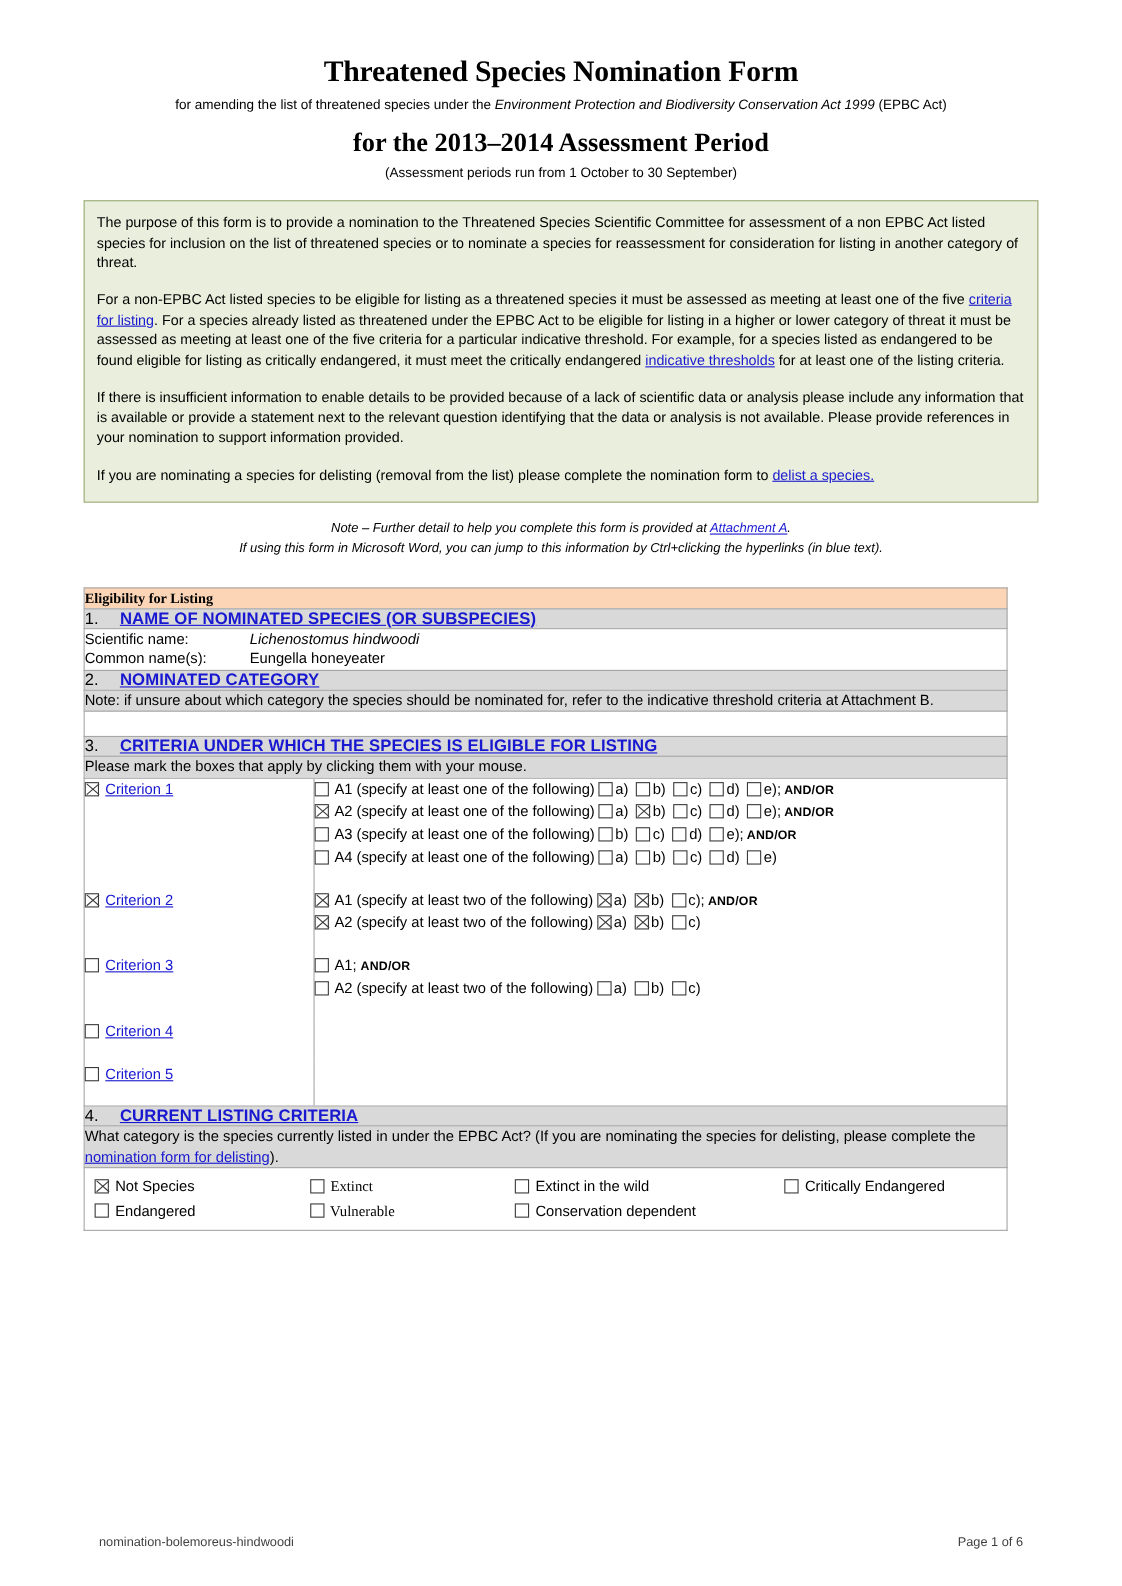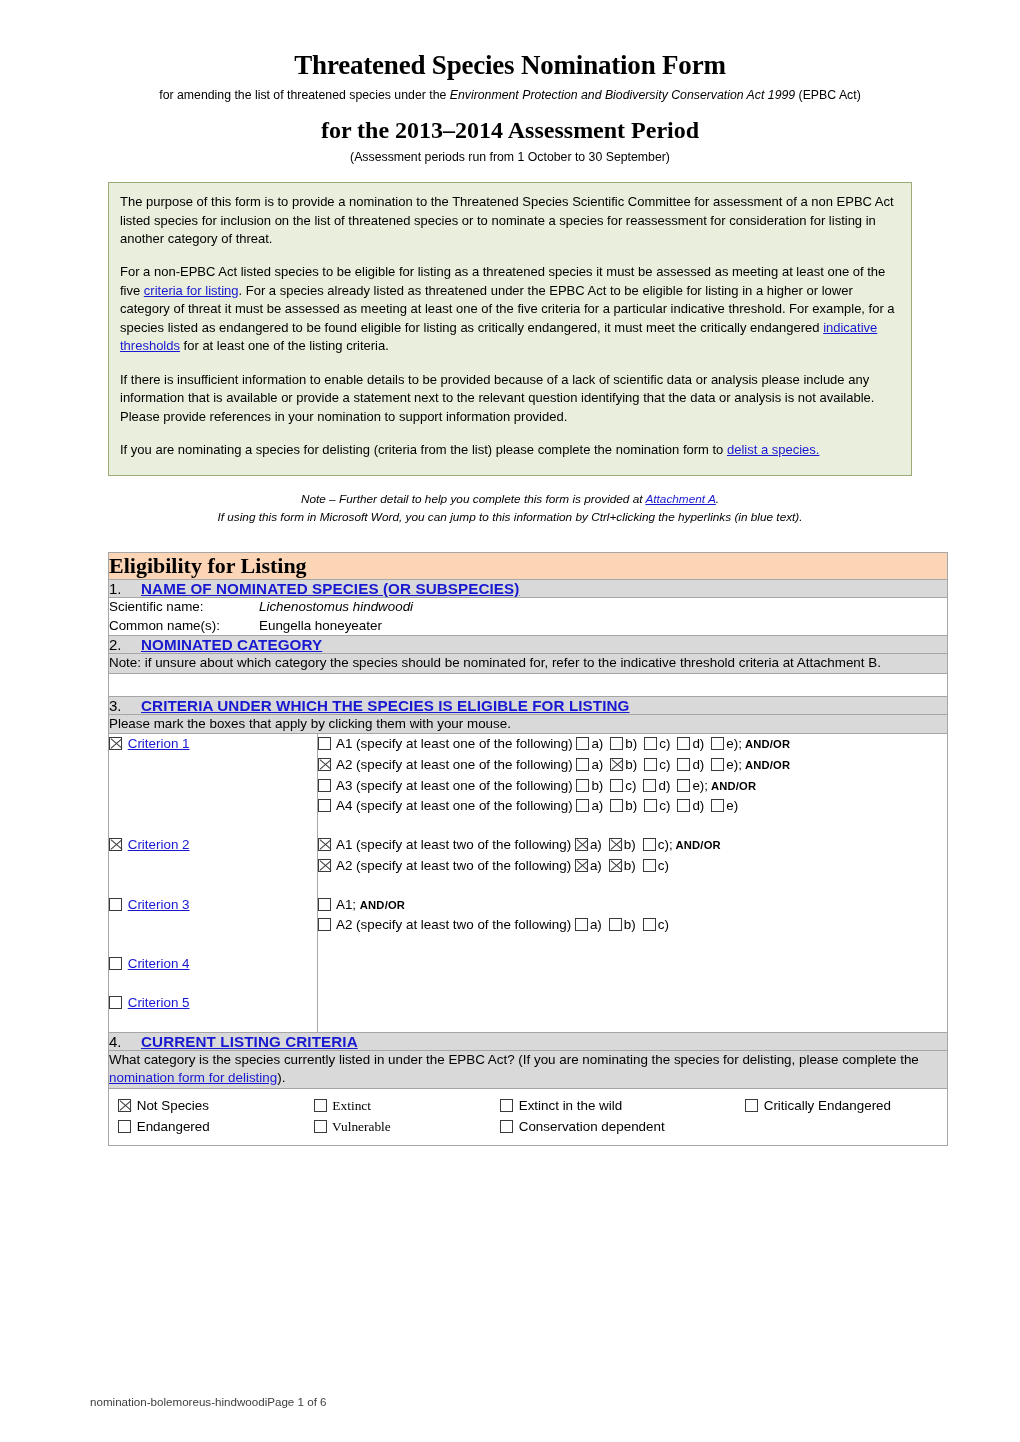"Threatened Species Nomination Form" .page { padding: 0 108px -> 0 76px }
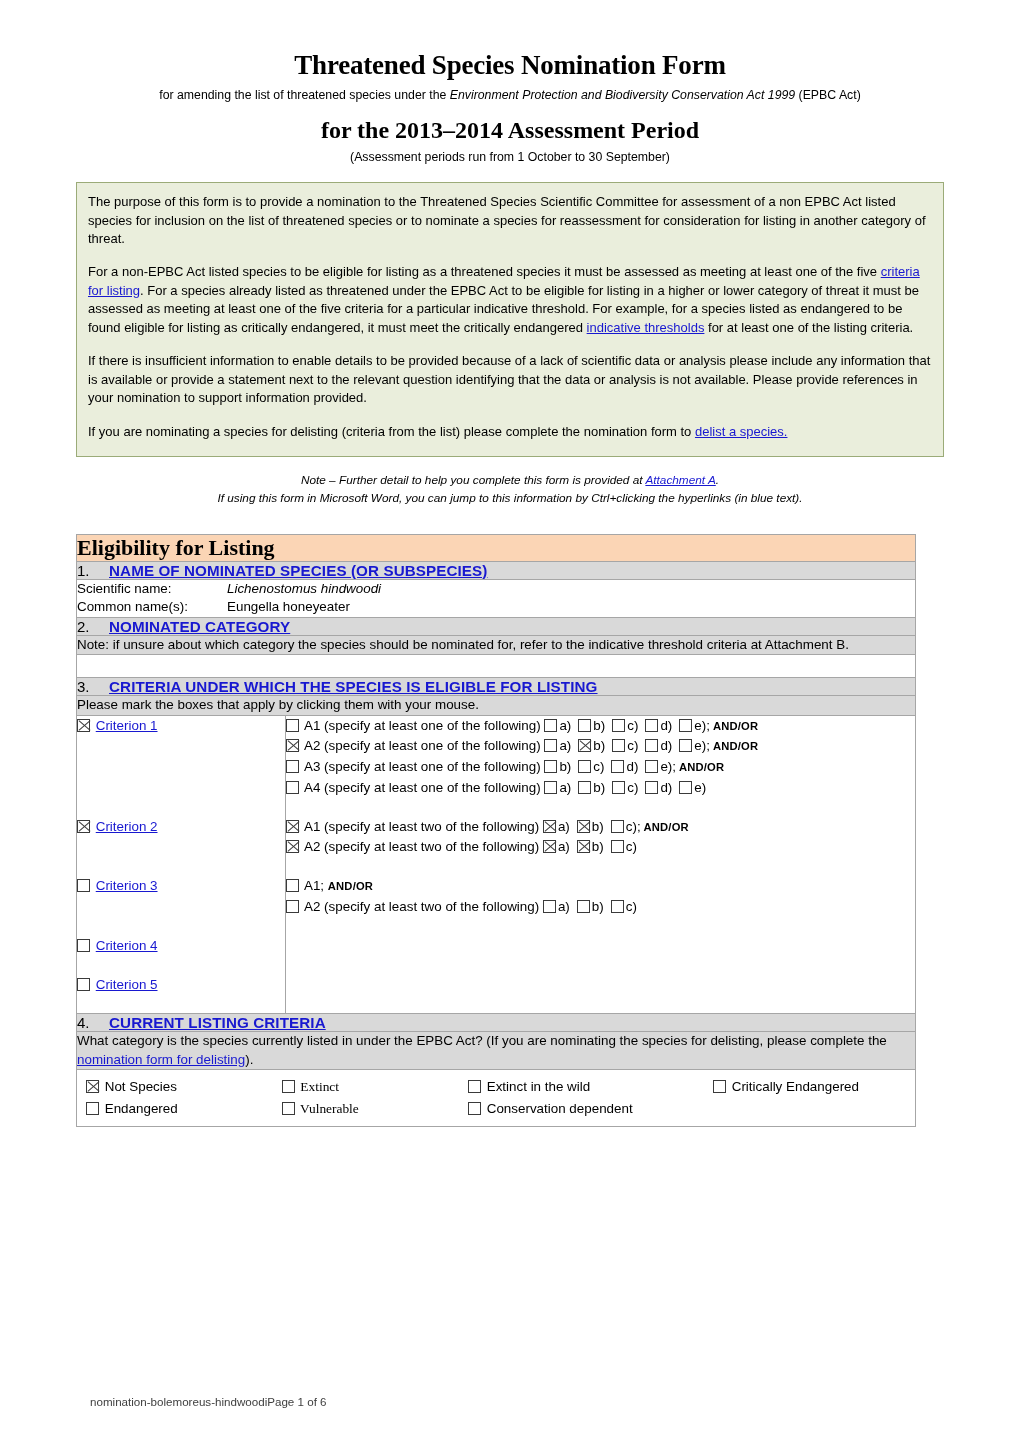"If you are nominating a" span { text: criteria -> removal }
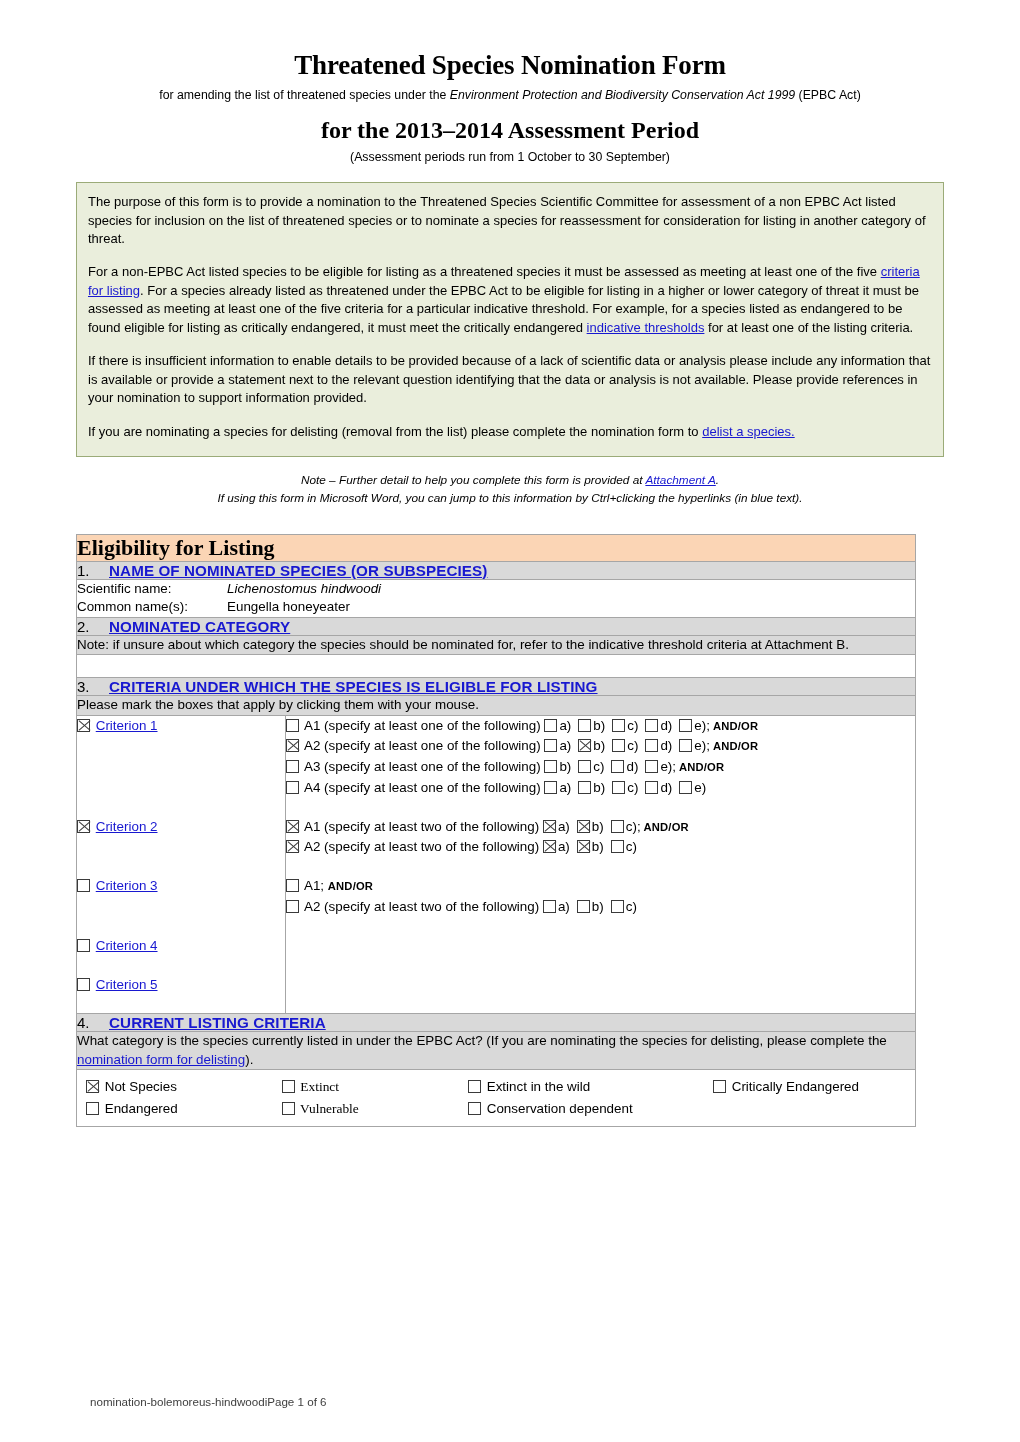"Eligibility for Listing" .band-orange .band-title { font-size: 22px -> 13px }
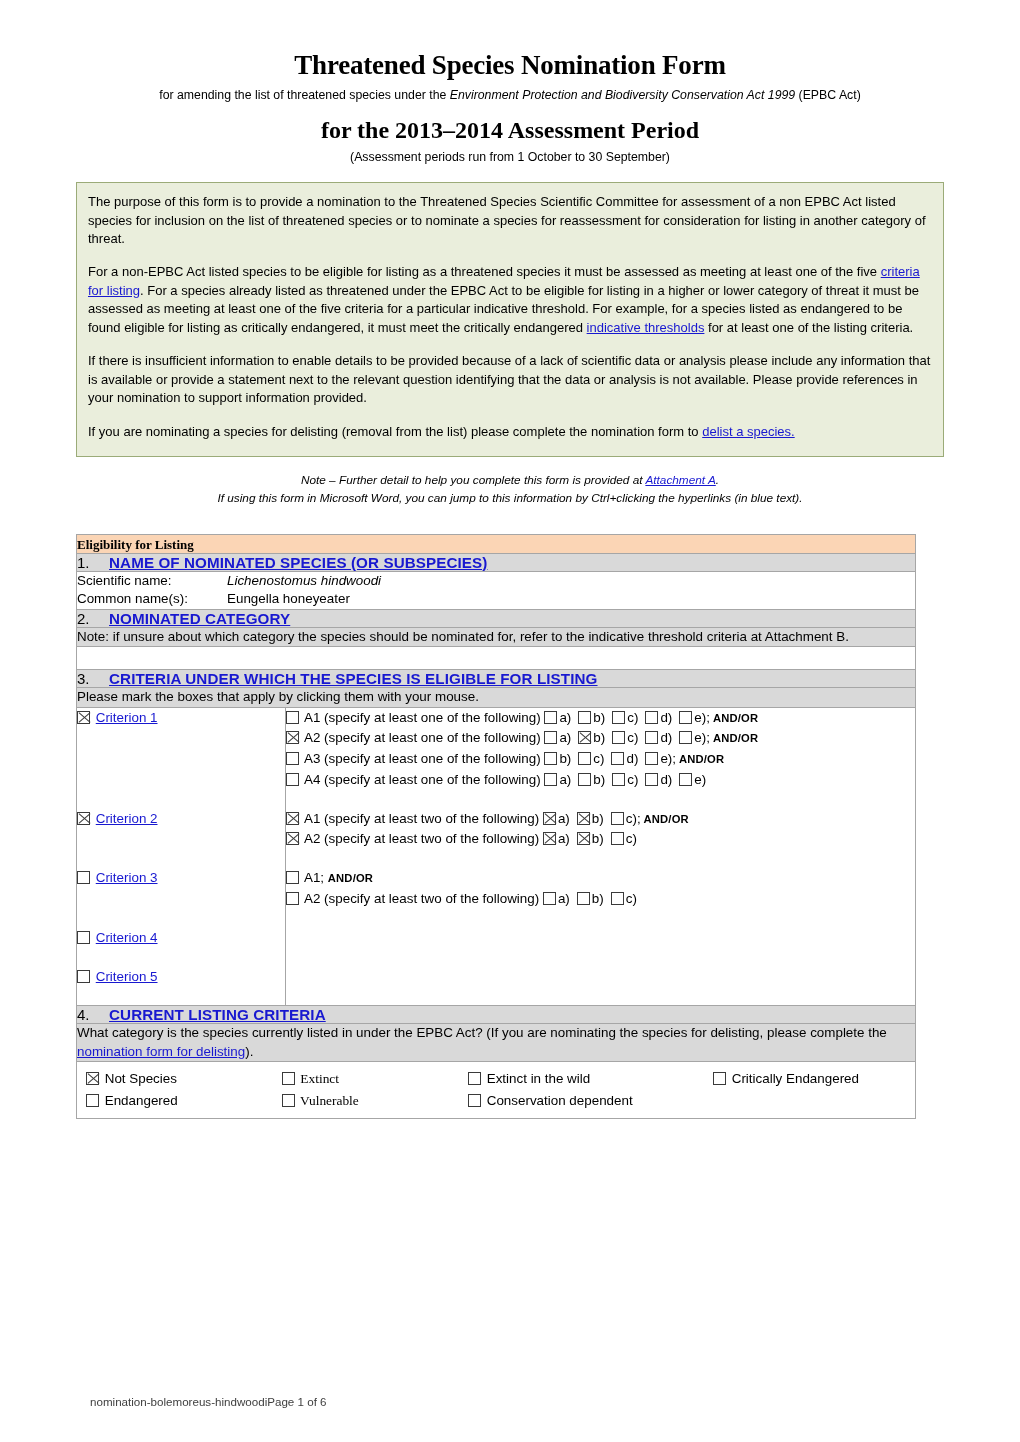"nomination-bolemoreus-hindwoodi" .footer { justify-content: flex-start -> space-between }
